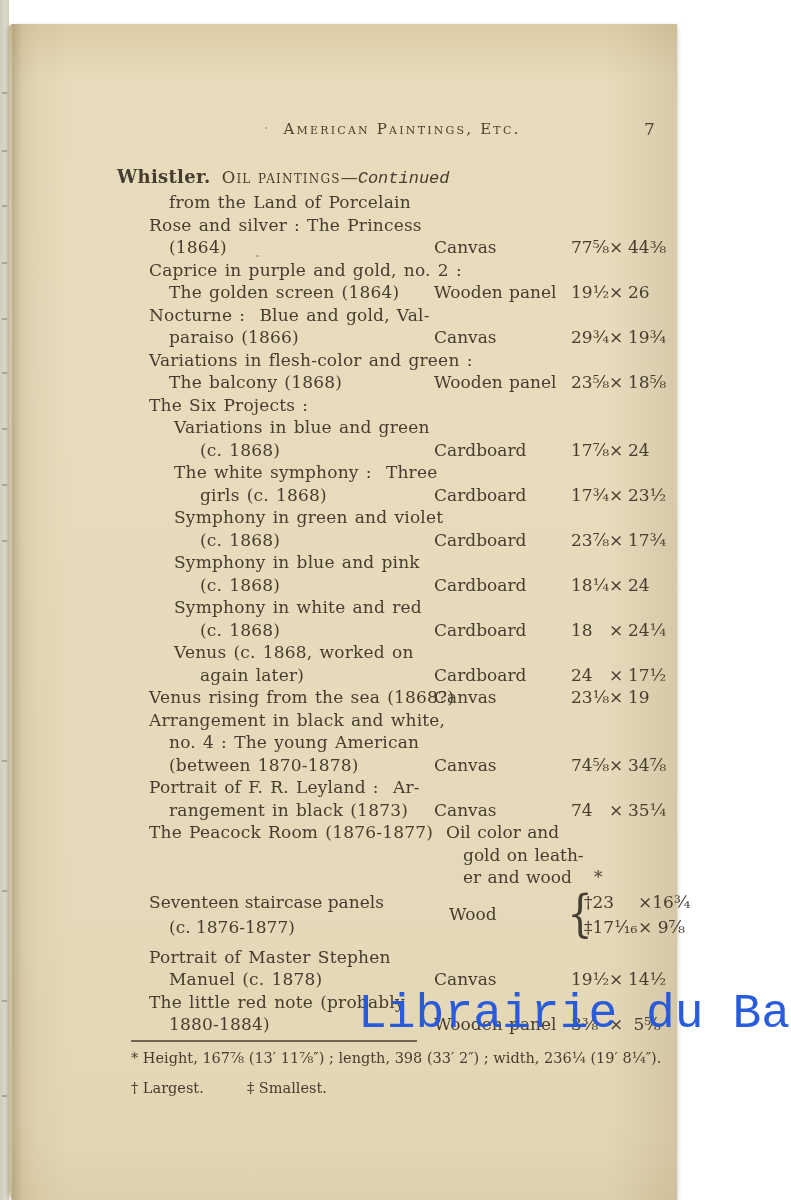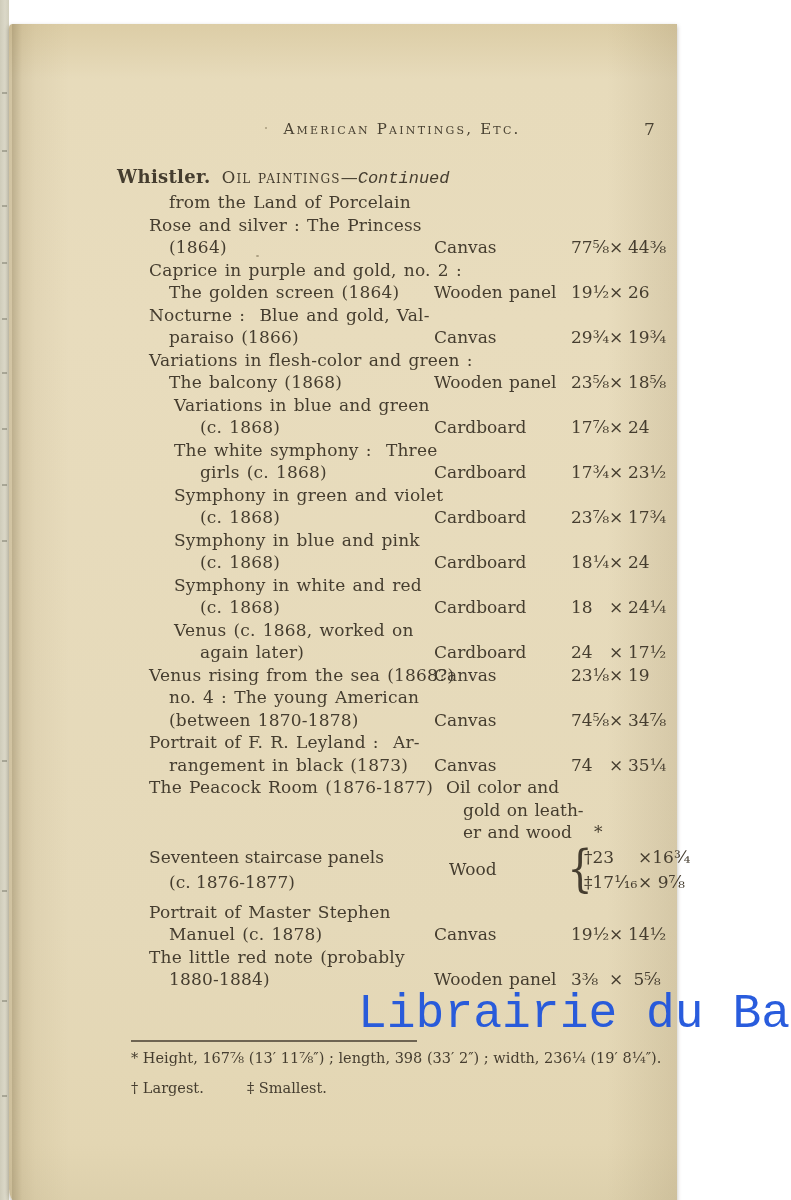"The Six Projects :" div.line { html: none -> <div> <span>The Six Projects :</span> </div> }
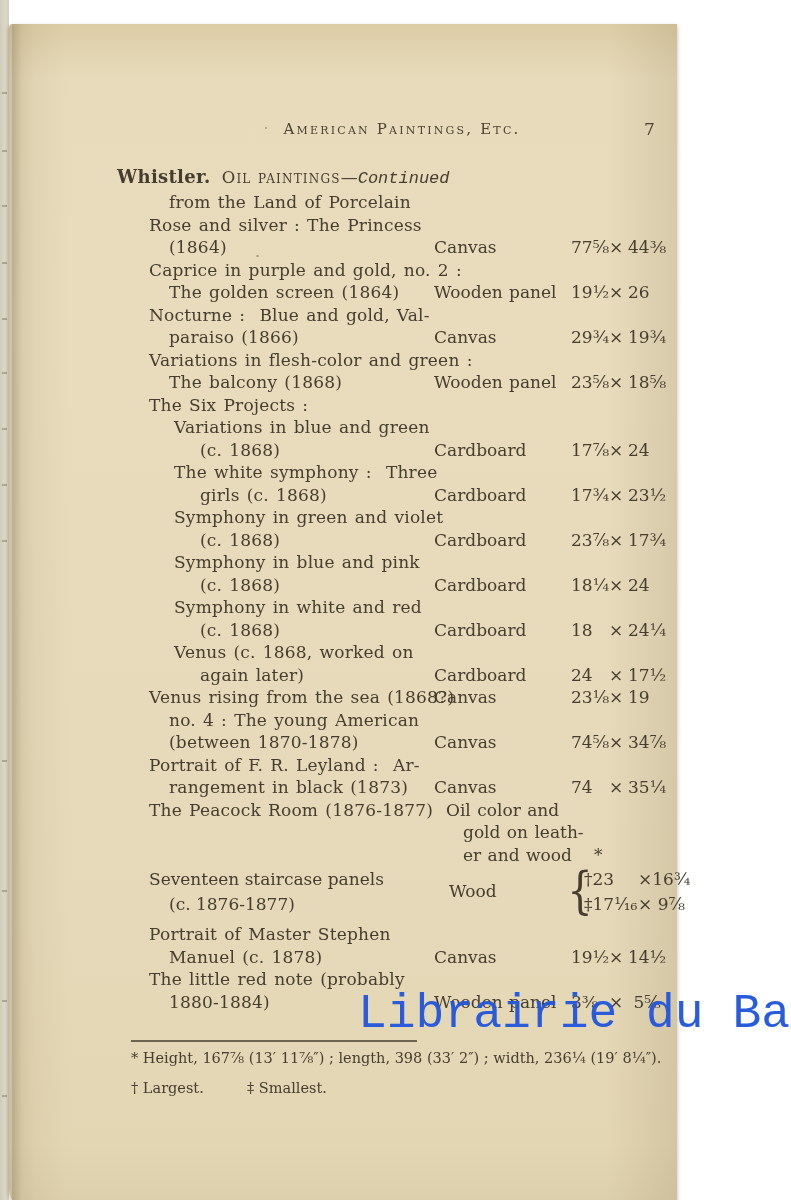"Arrangement in black and white," div.line { html: none -> <div> <span>Arrangement in black and white,</span> </div> }
